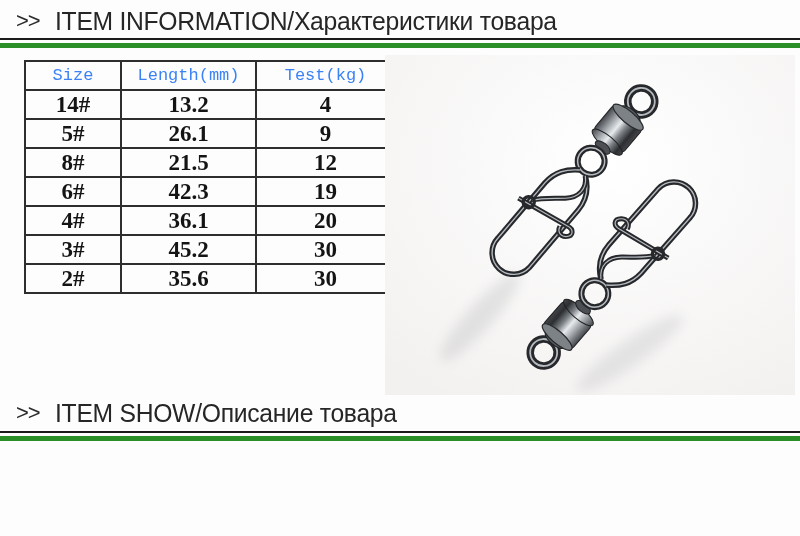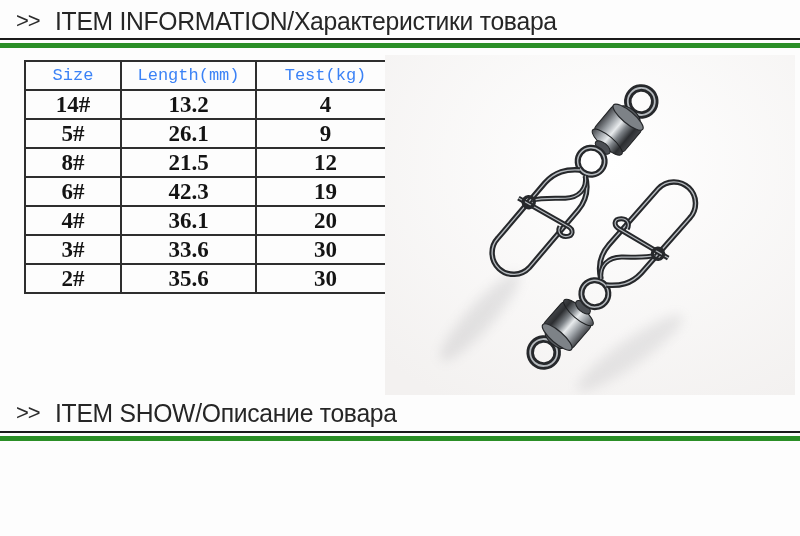"33.6" td { text: 33.6 -> 45.2 }
